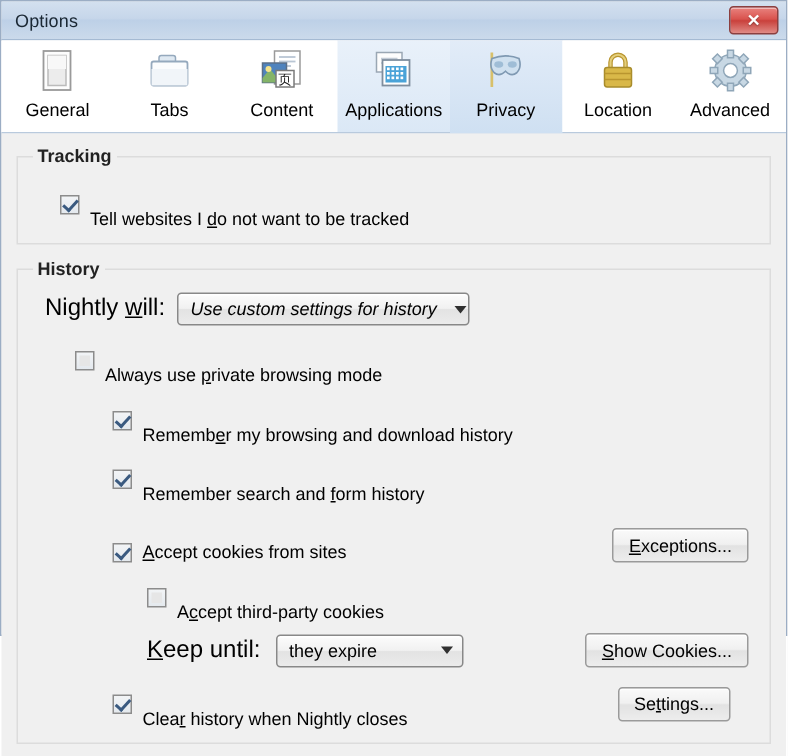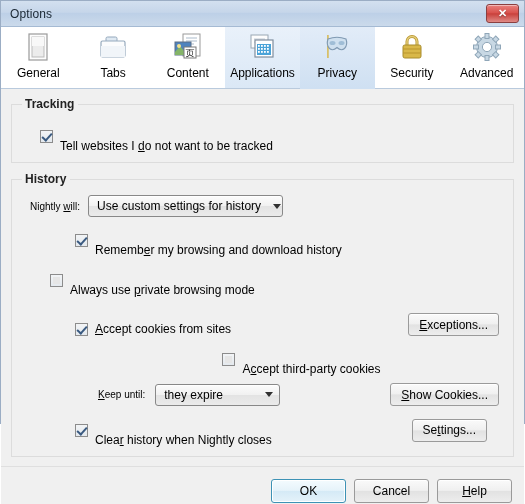"Security" span.tab-label { text: Security -> Location }
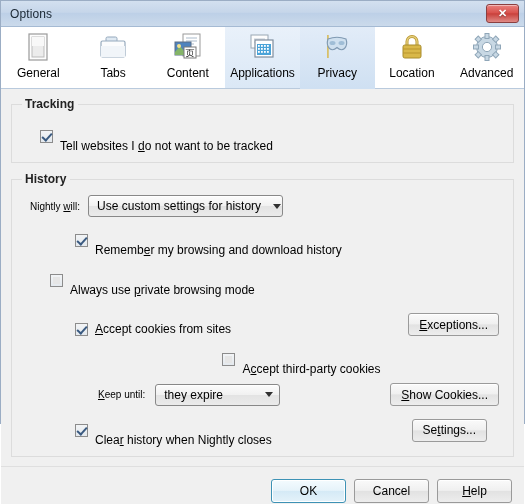"Nightly will:" .label-txt { font-size: 10px -> 16px }
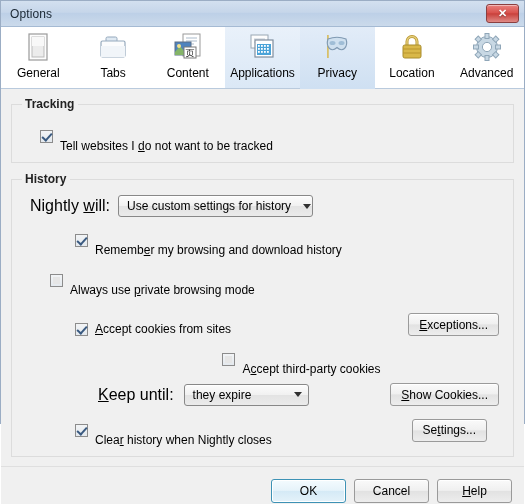"Use custom settings for history" span.dropdown { font-style: none -> italic }
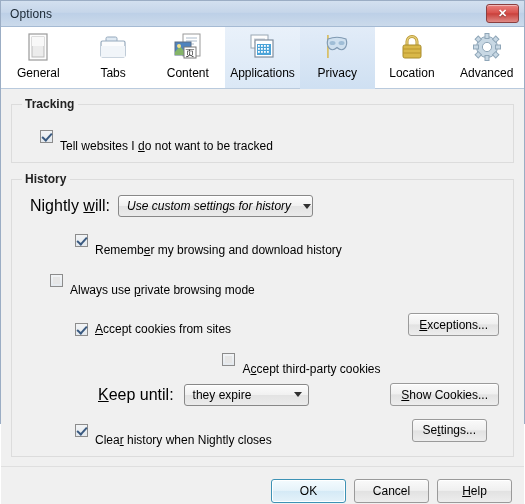"Remember my browsing and download" div.row { order: before "Always use private browsing mode" -> after "Always use private browsing mode" }
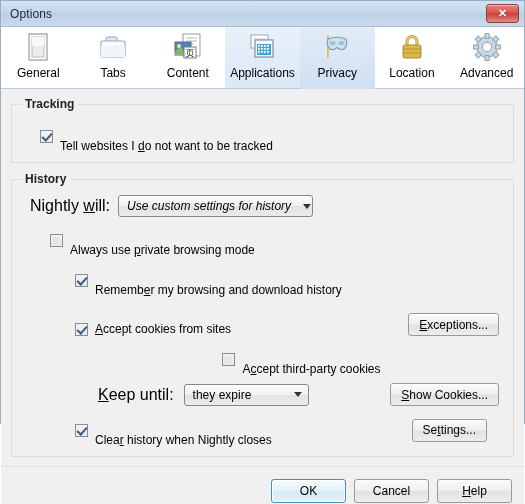"Remember search and form history" div.row { html: none -> <div> <span></span> <span><span>Remember search and </span><span>f</span><span>orm history</span></span> </div> }
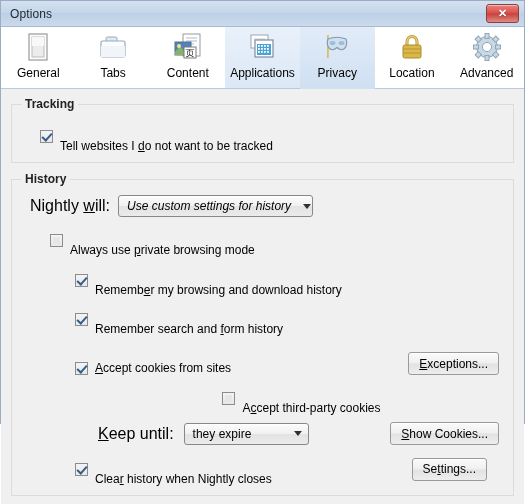"Accept third-party cookies" .indent3 { justify-content: center -> none }
